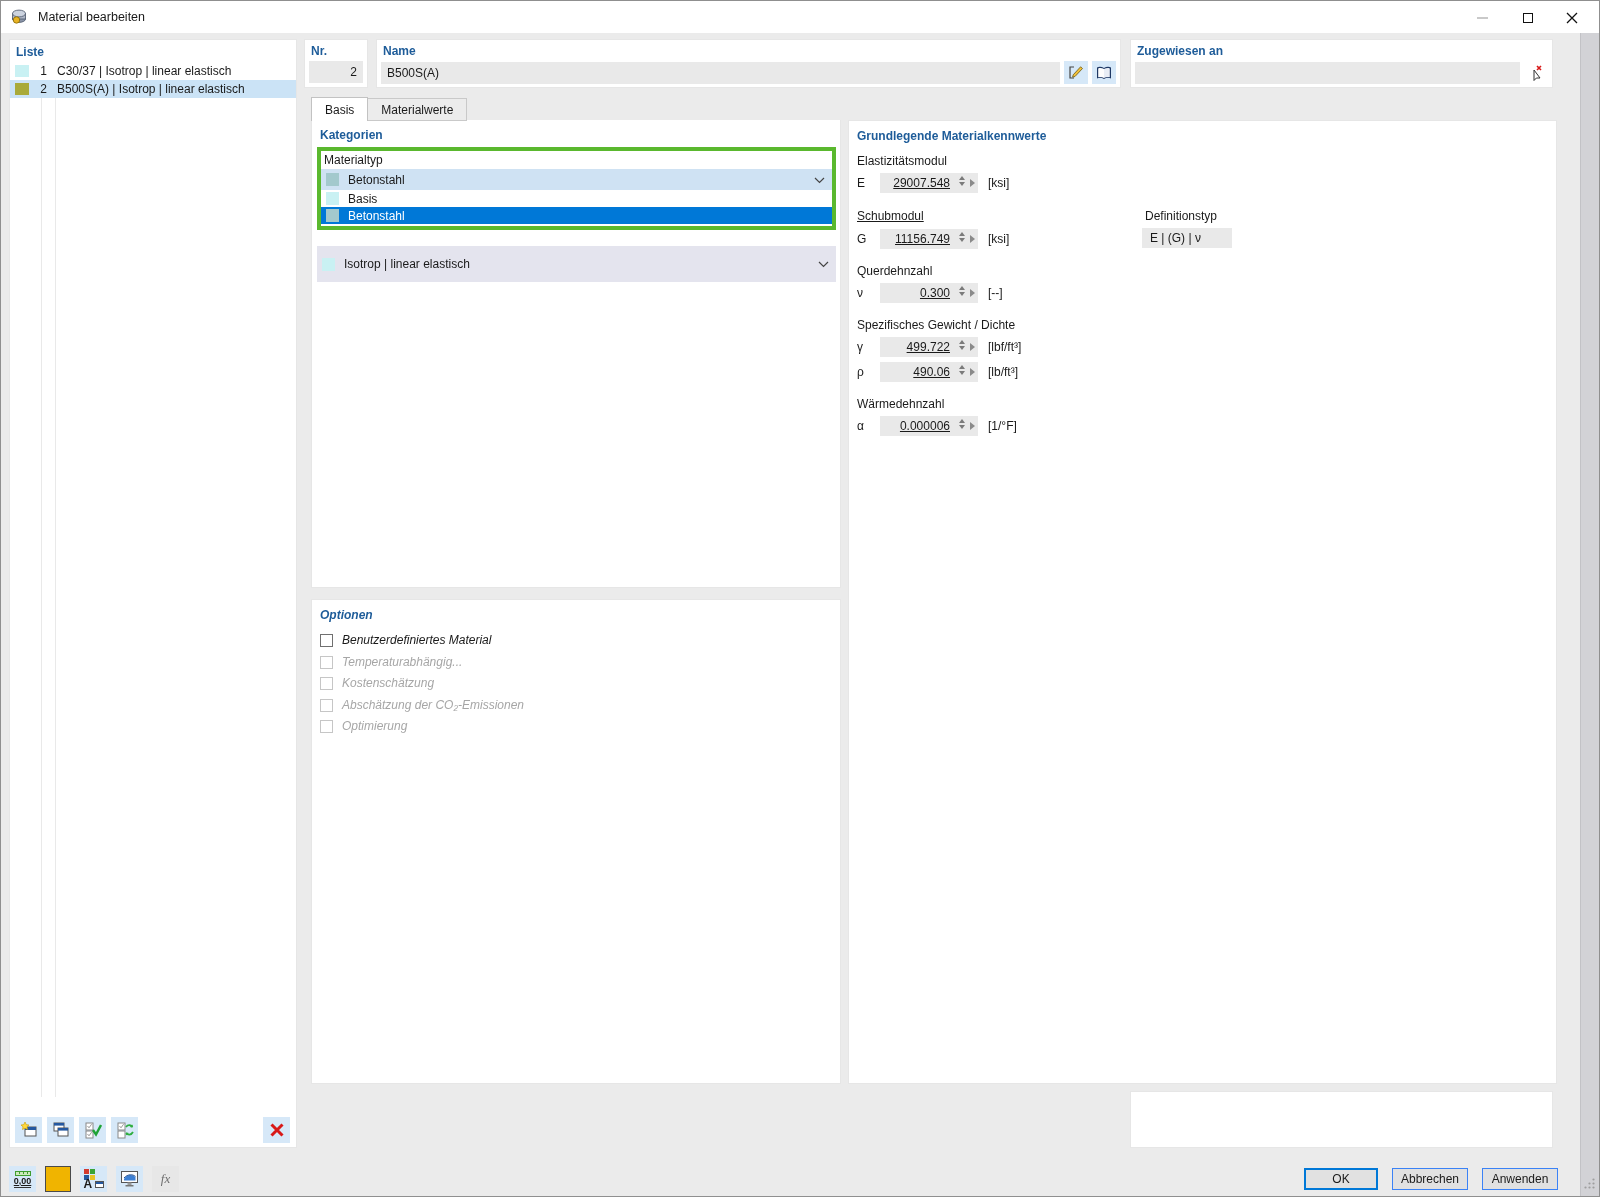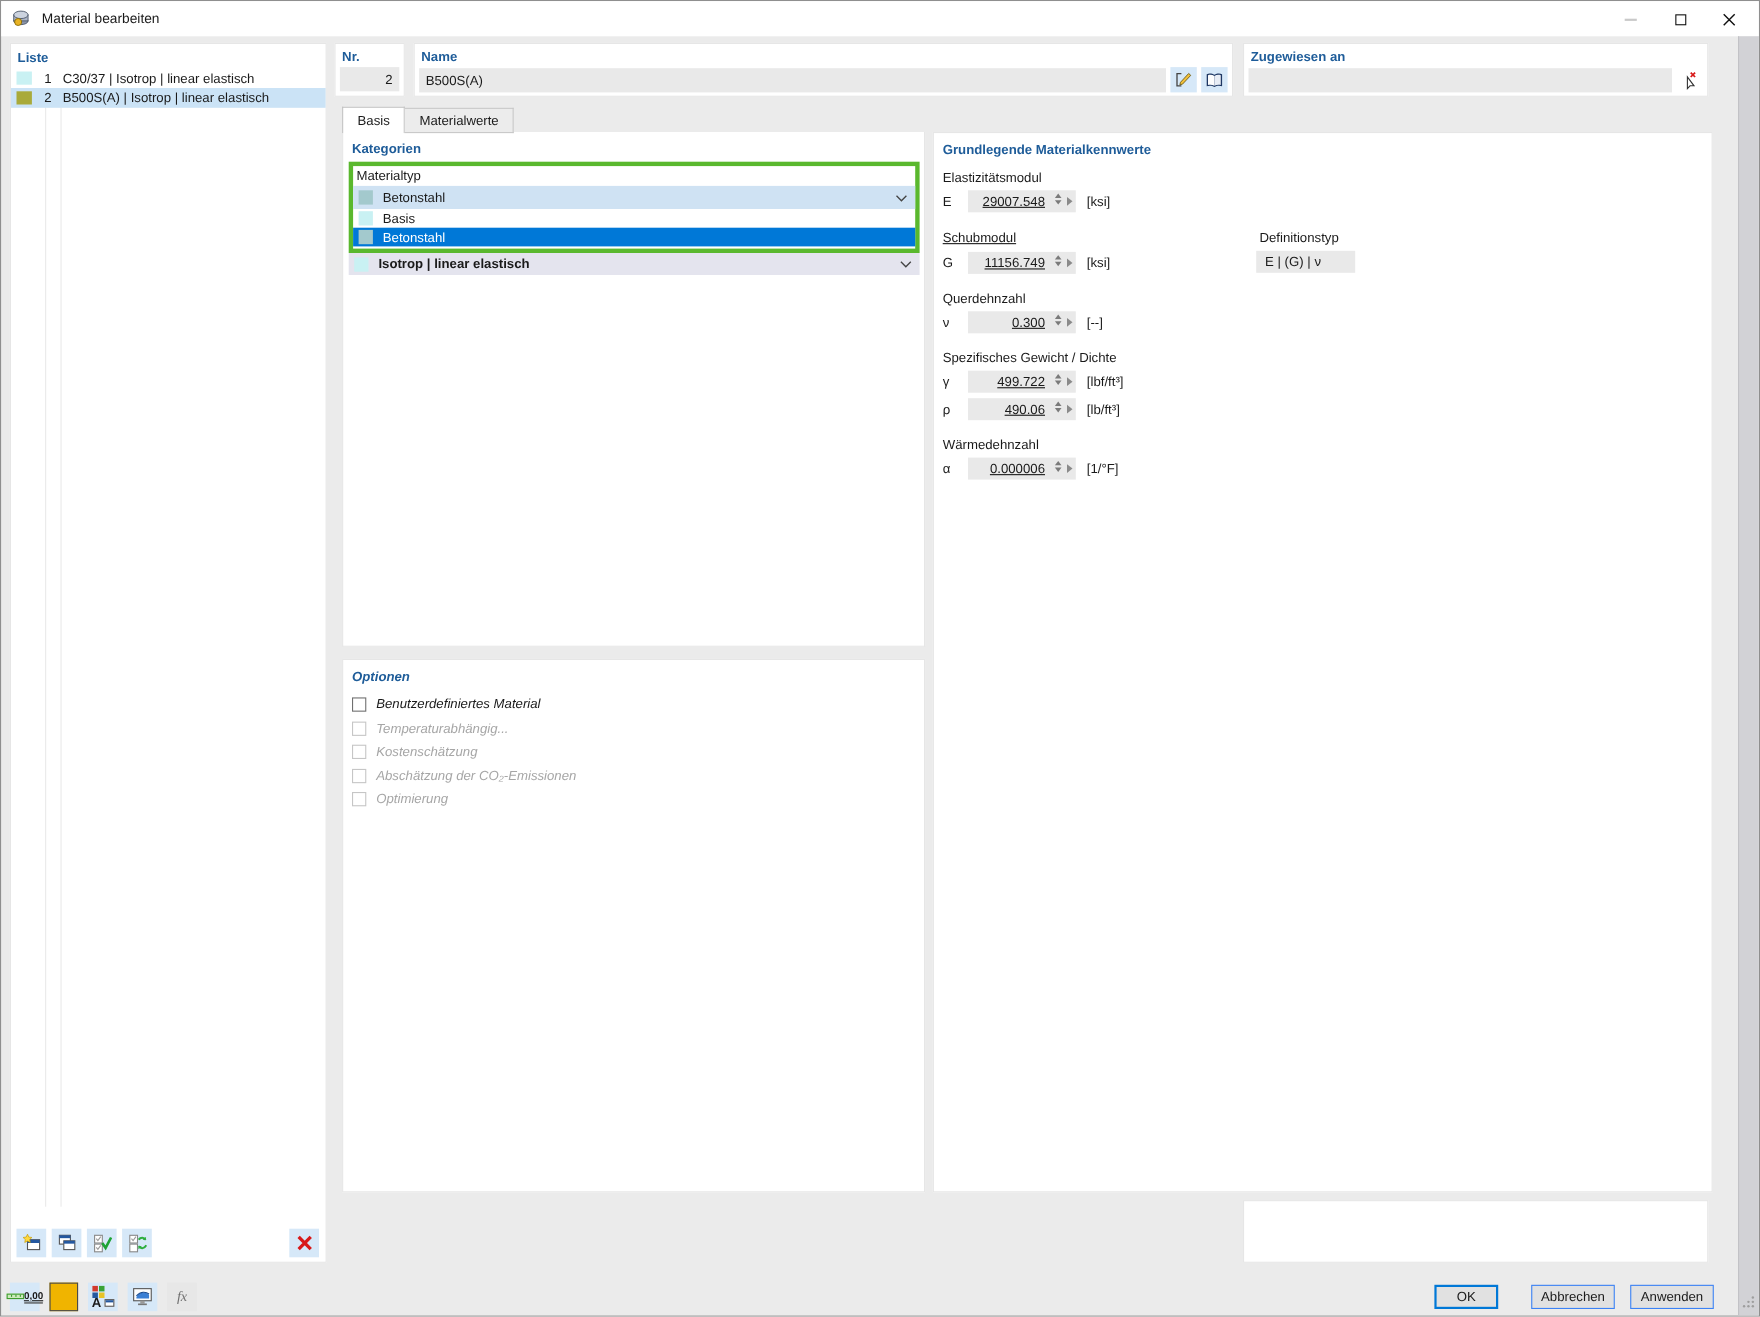"Isotrop | linear elastisch" .combo-model { font-weight: bold -> none; height: 20px -> 36px; top: 110px -> 126px }
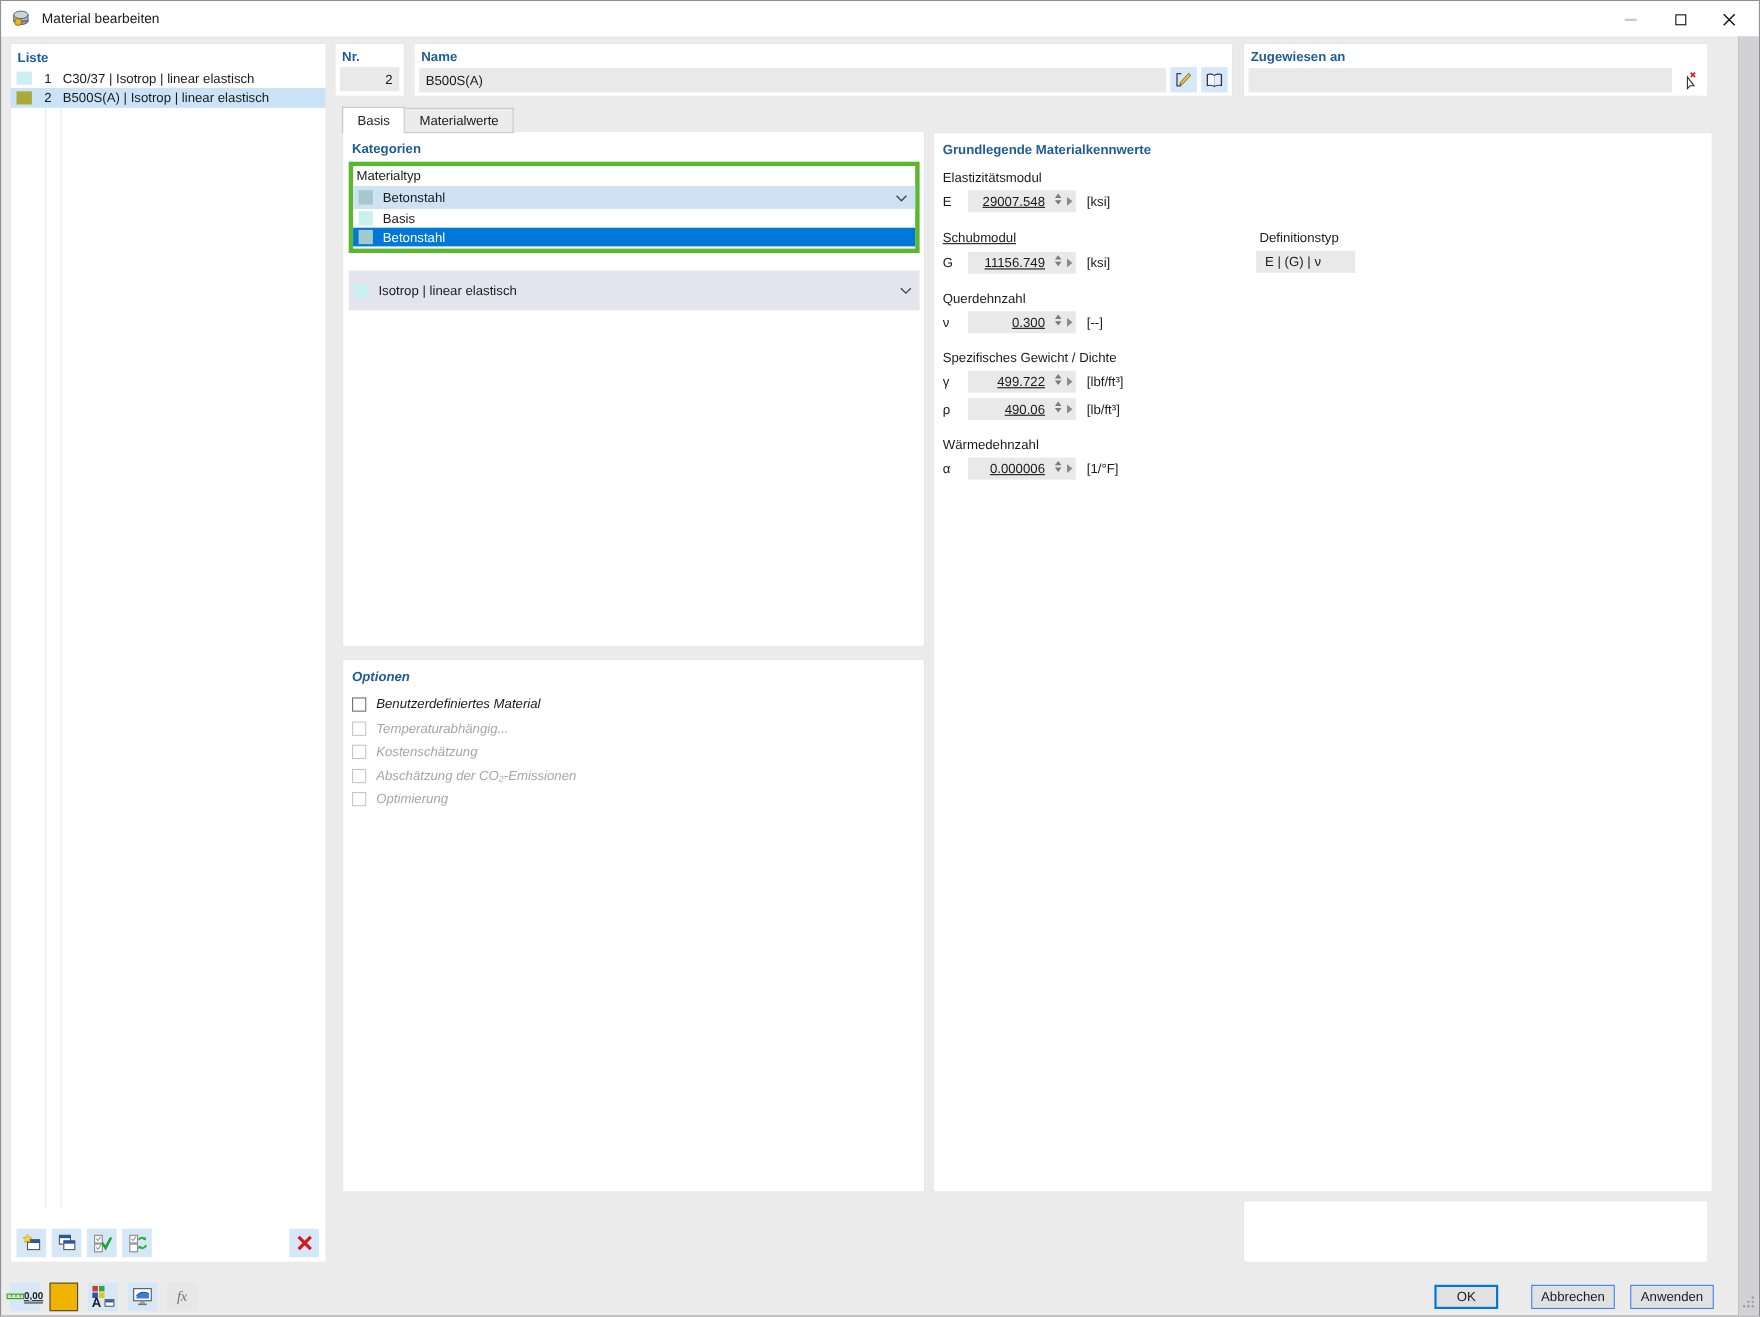"0,00" .units-inner { flex-direction: none -> column }
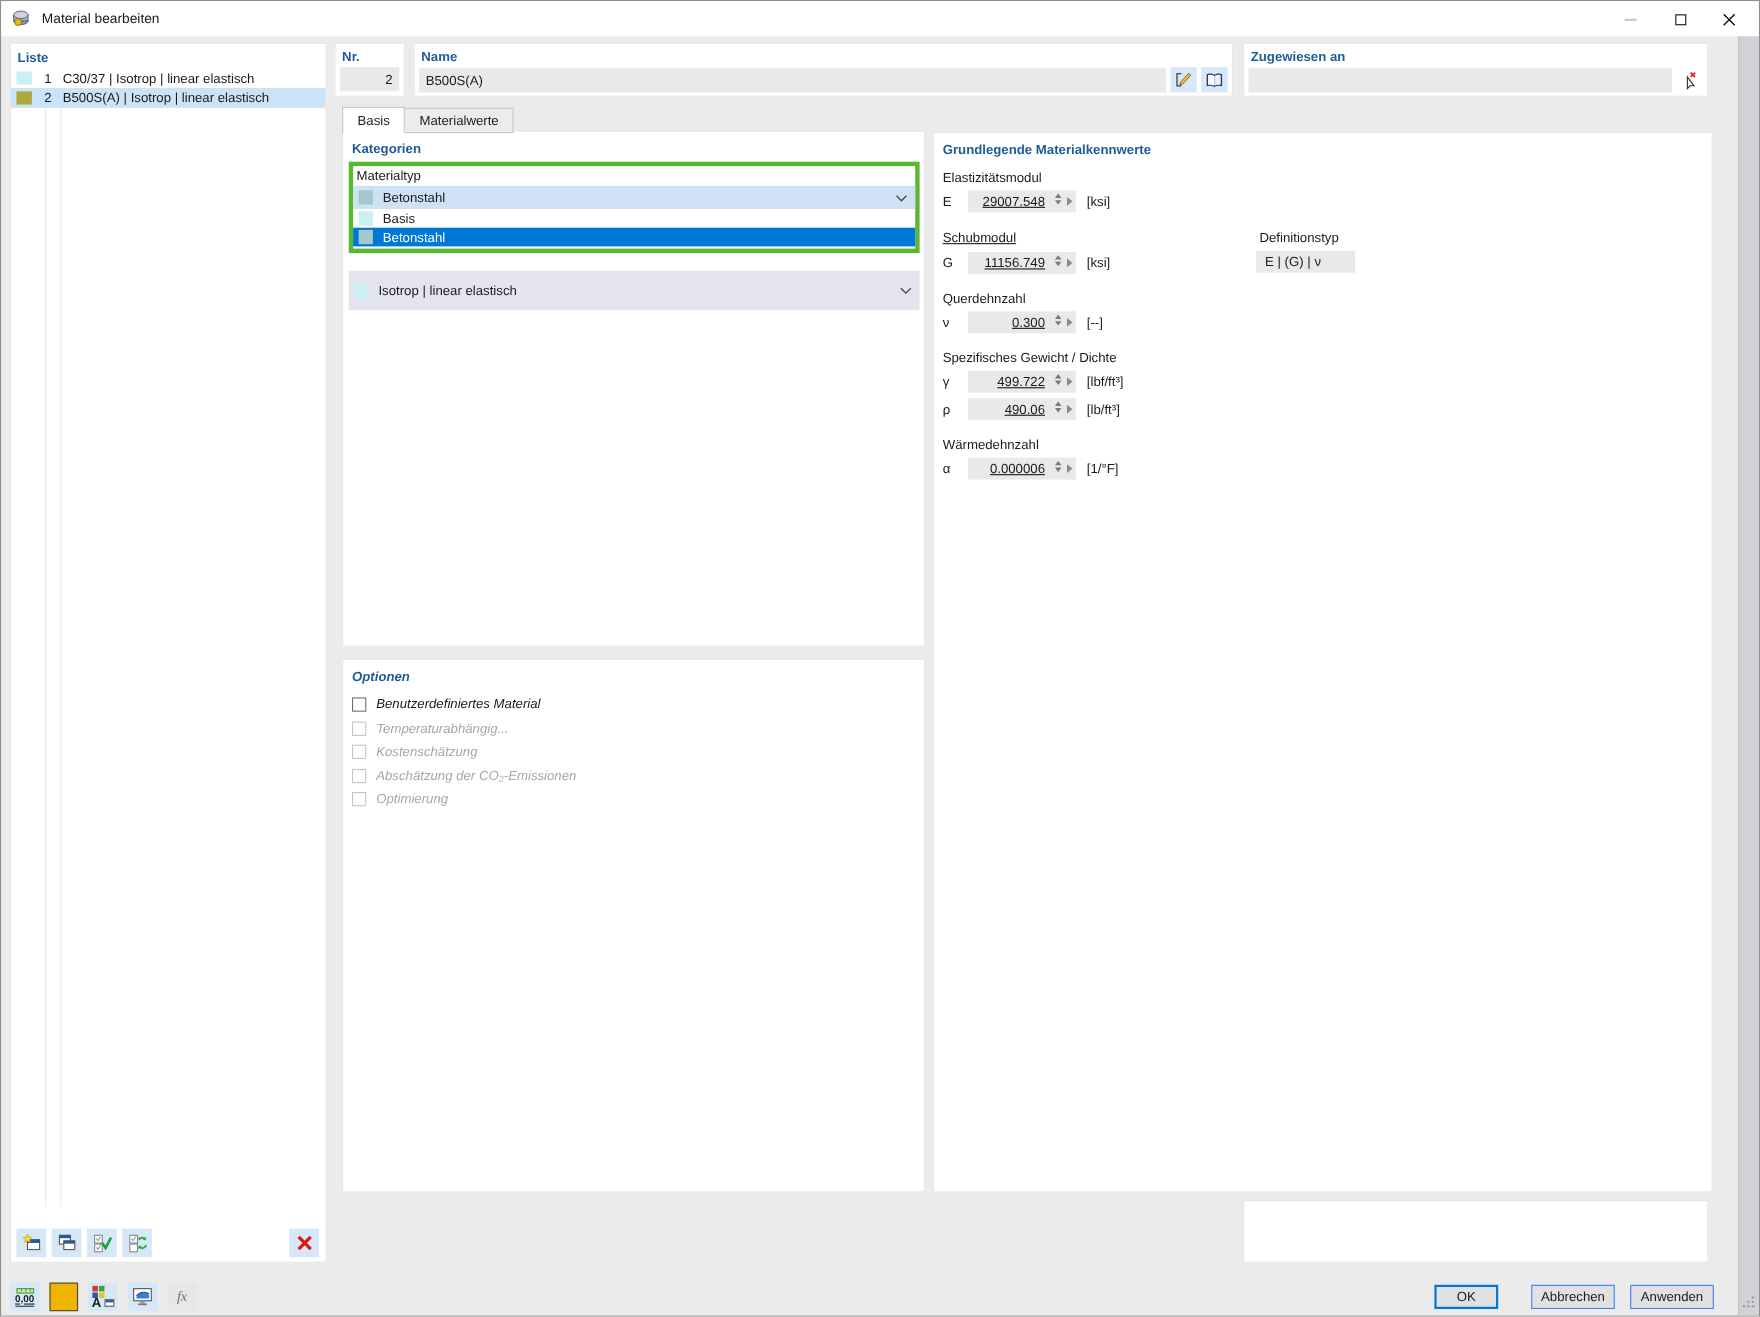"OK" .btn-ok { width: 58px -> 74px }
